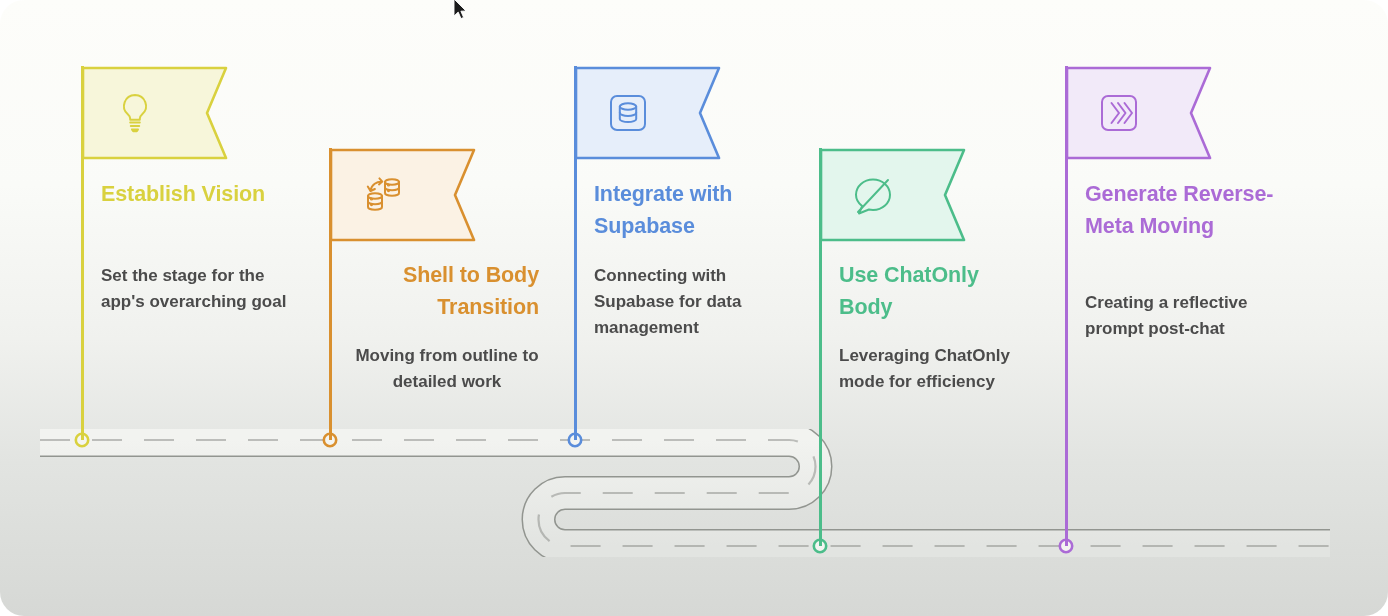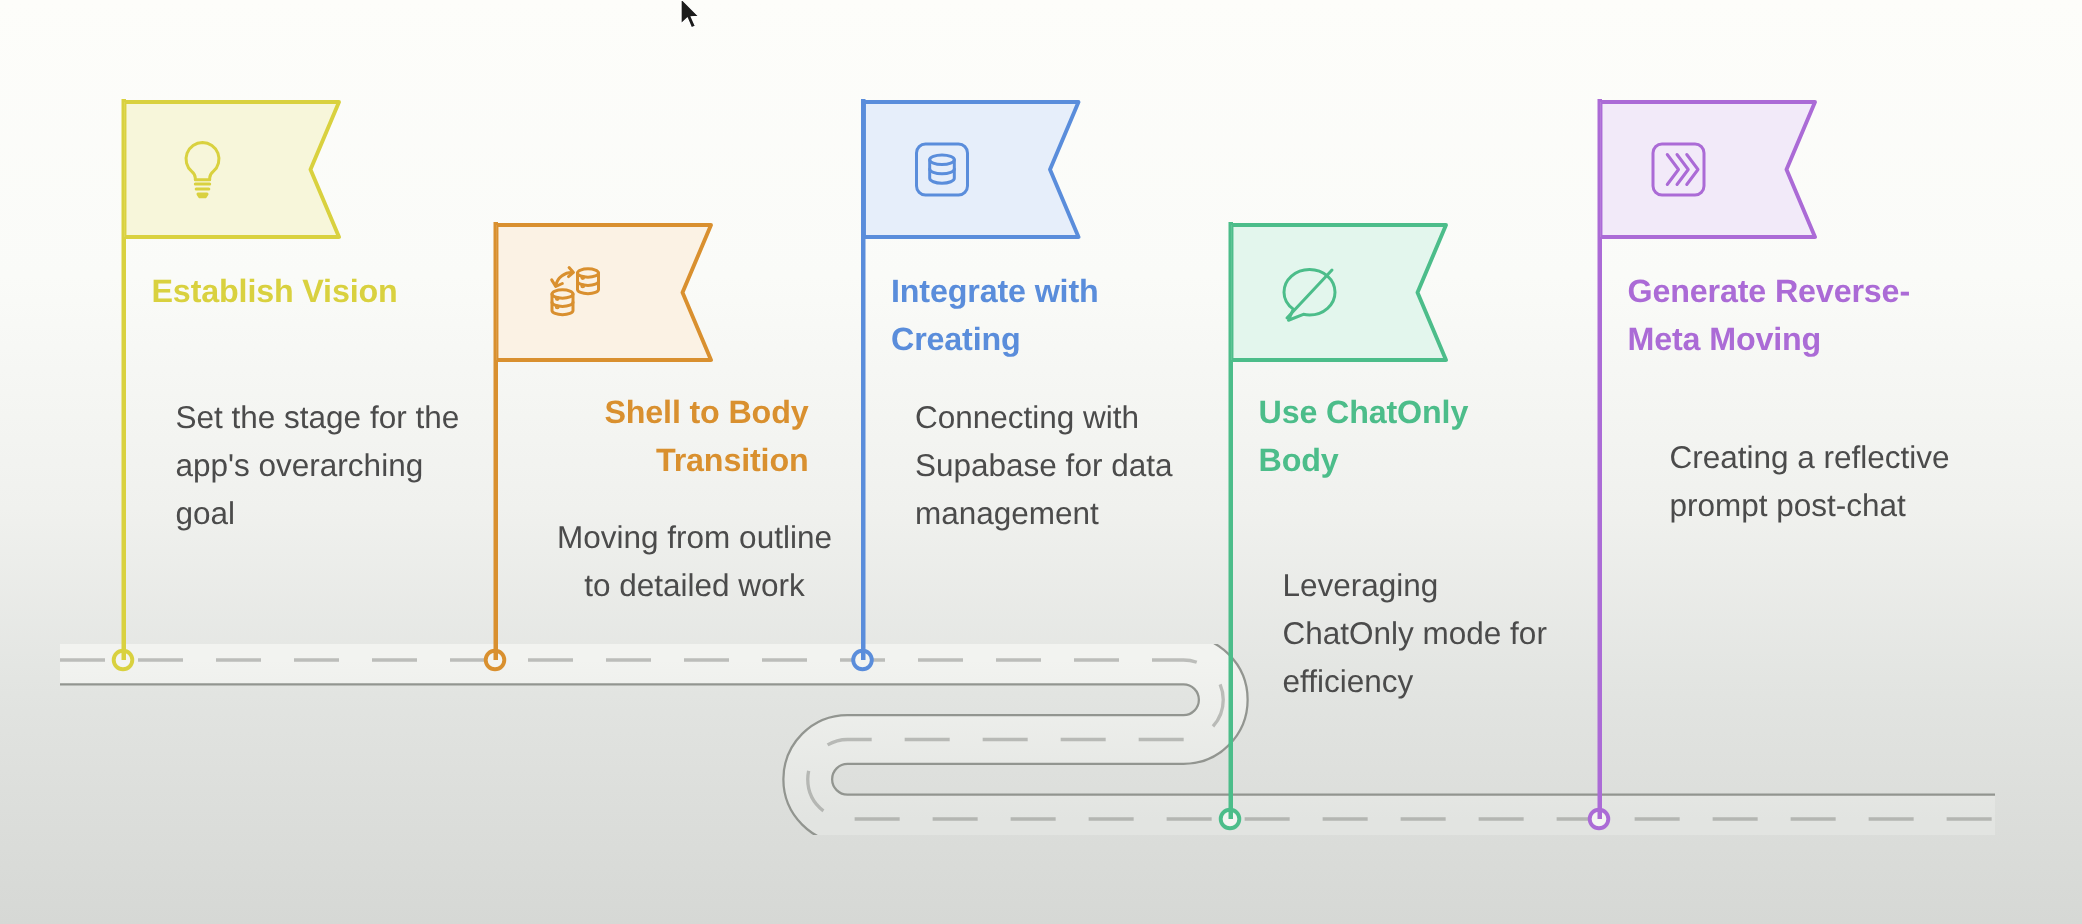"Establish Vision" #stage { border-radius: none -> 24px }
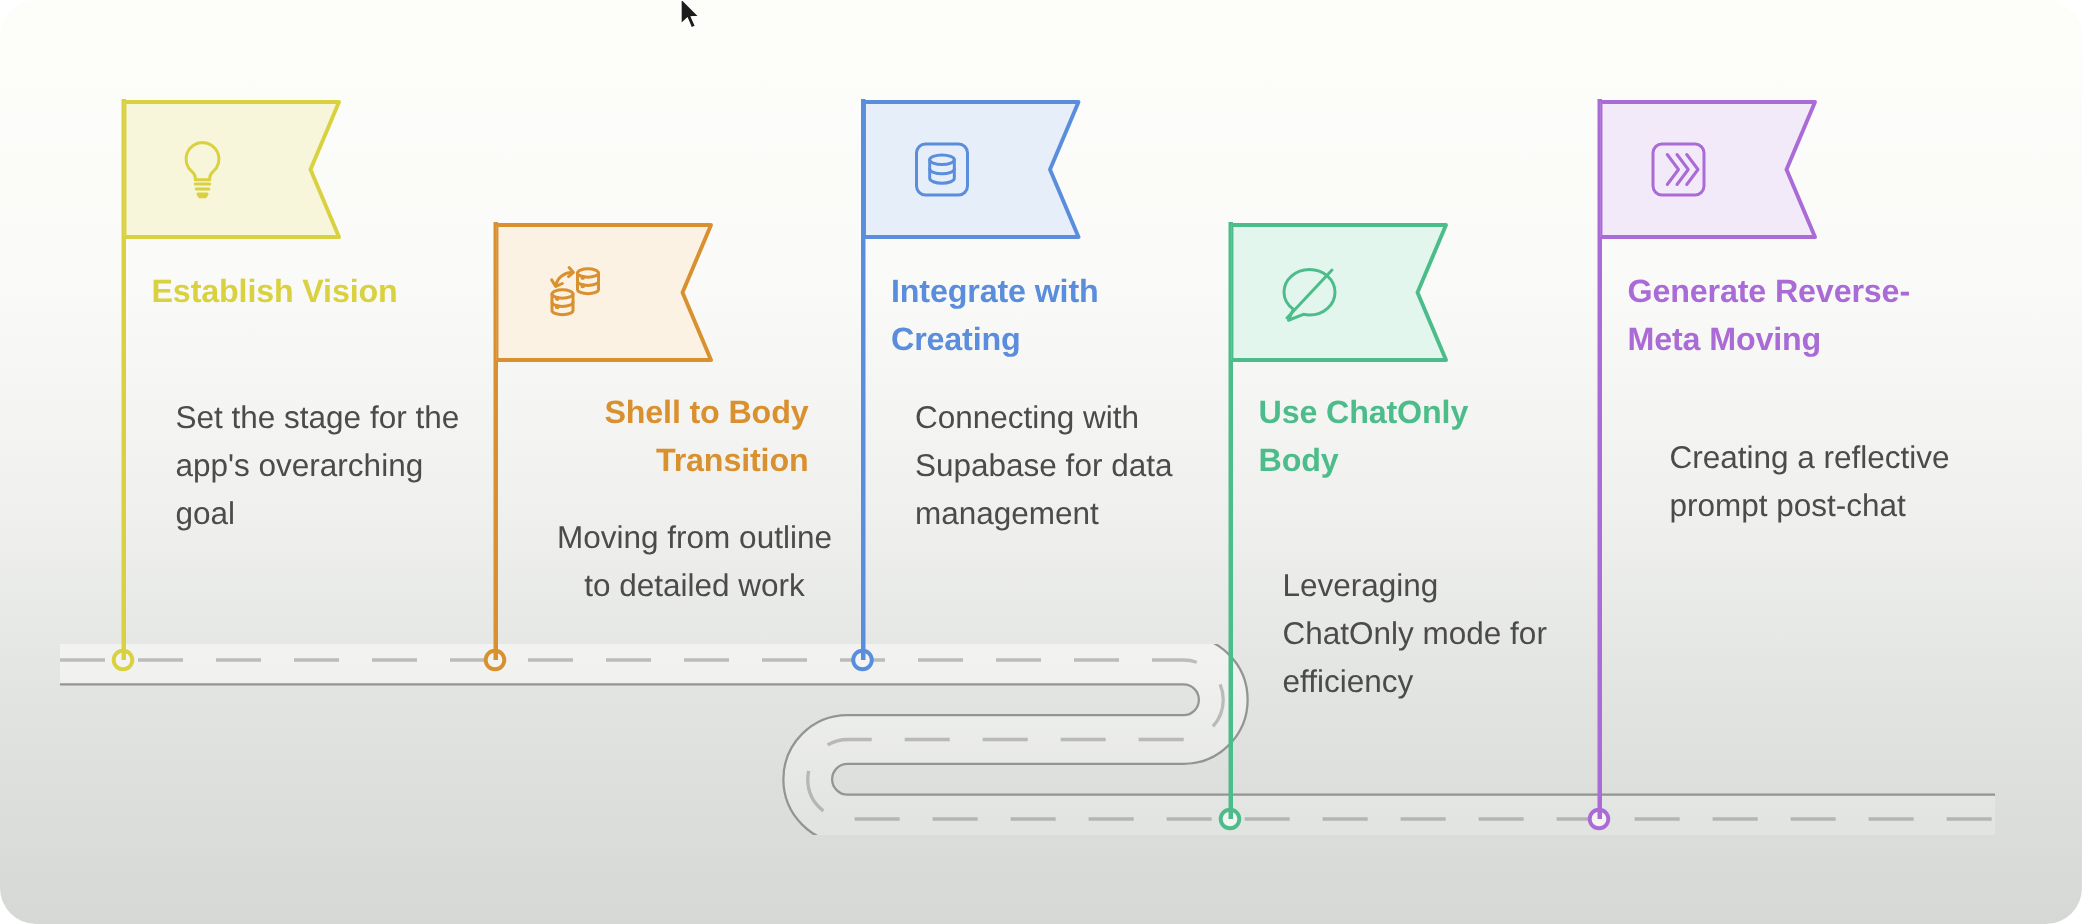"Integrate with Creating" div.mstitle { text: Creating -> Supabase }
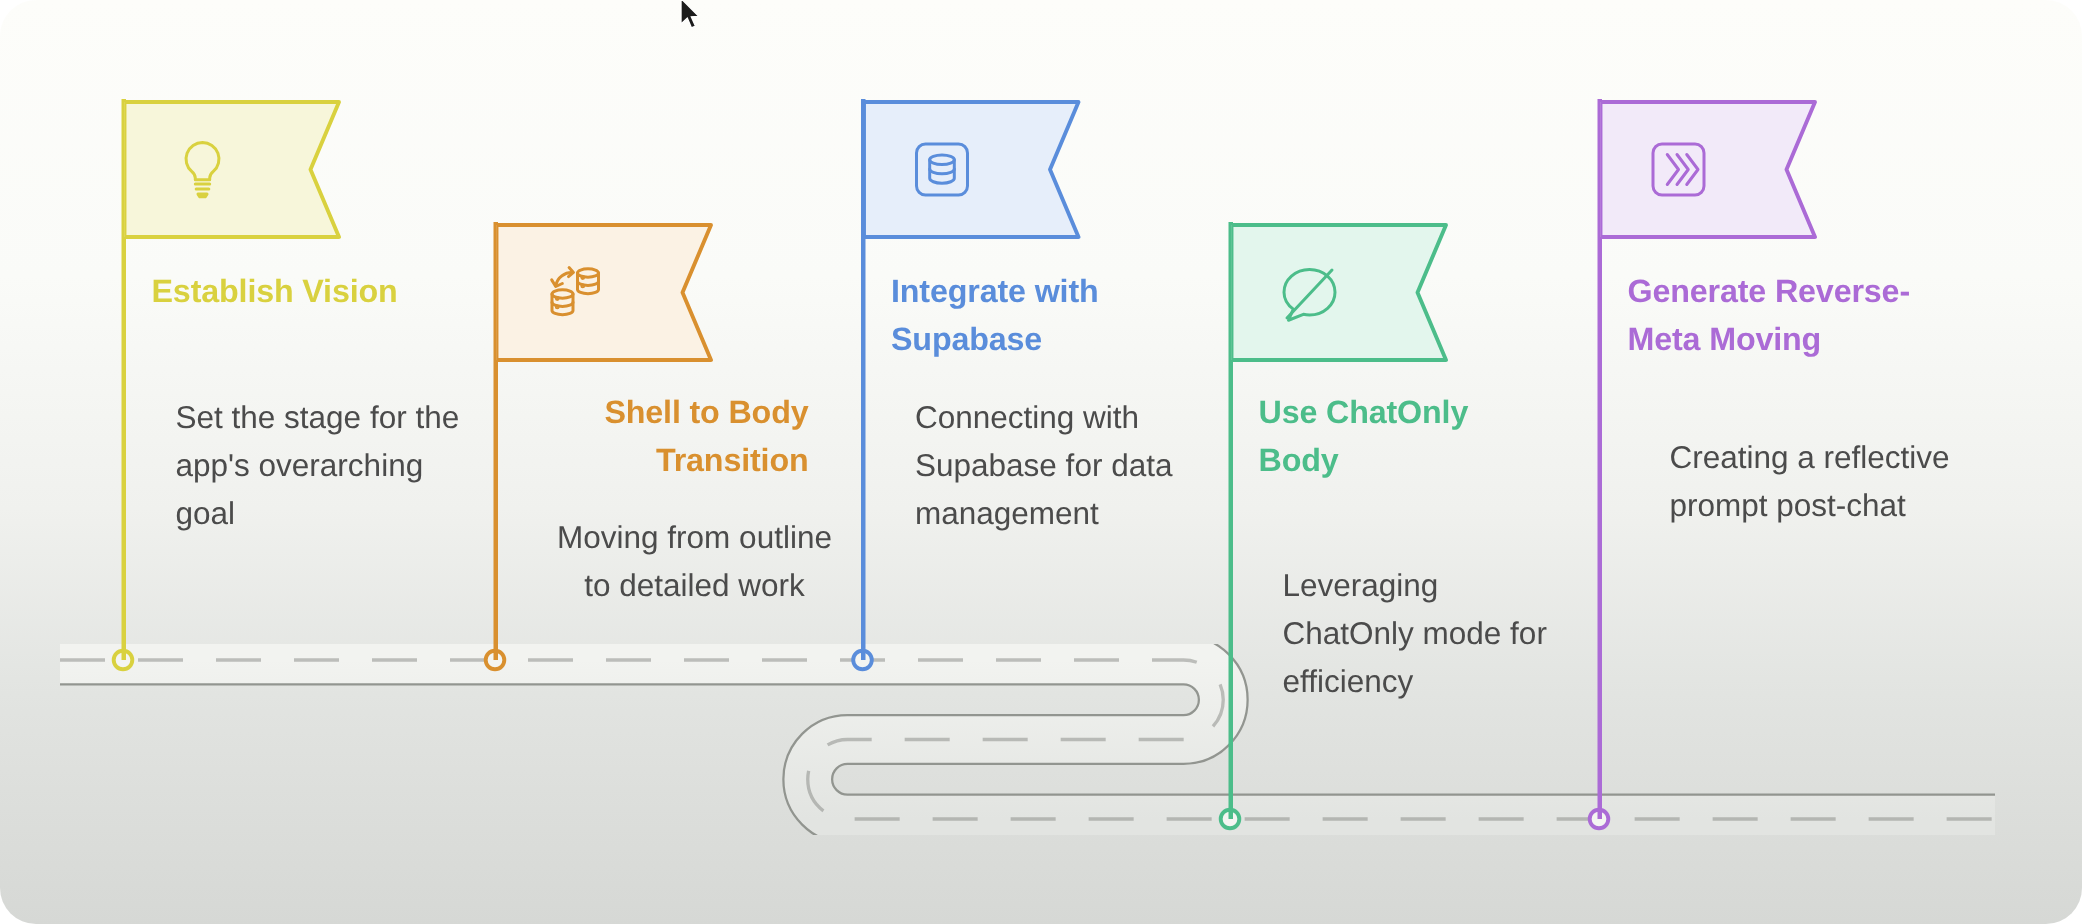"Set the stage for the" .msdesc { font-size: 21px -> 17px; font-weight: normal -> bold; left: 36px -> 20px }
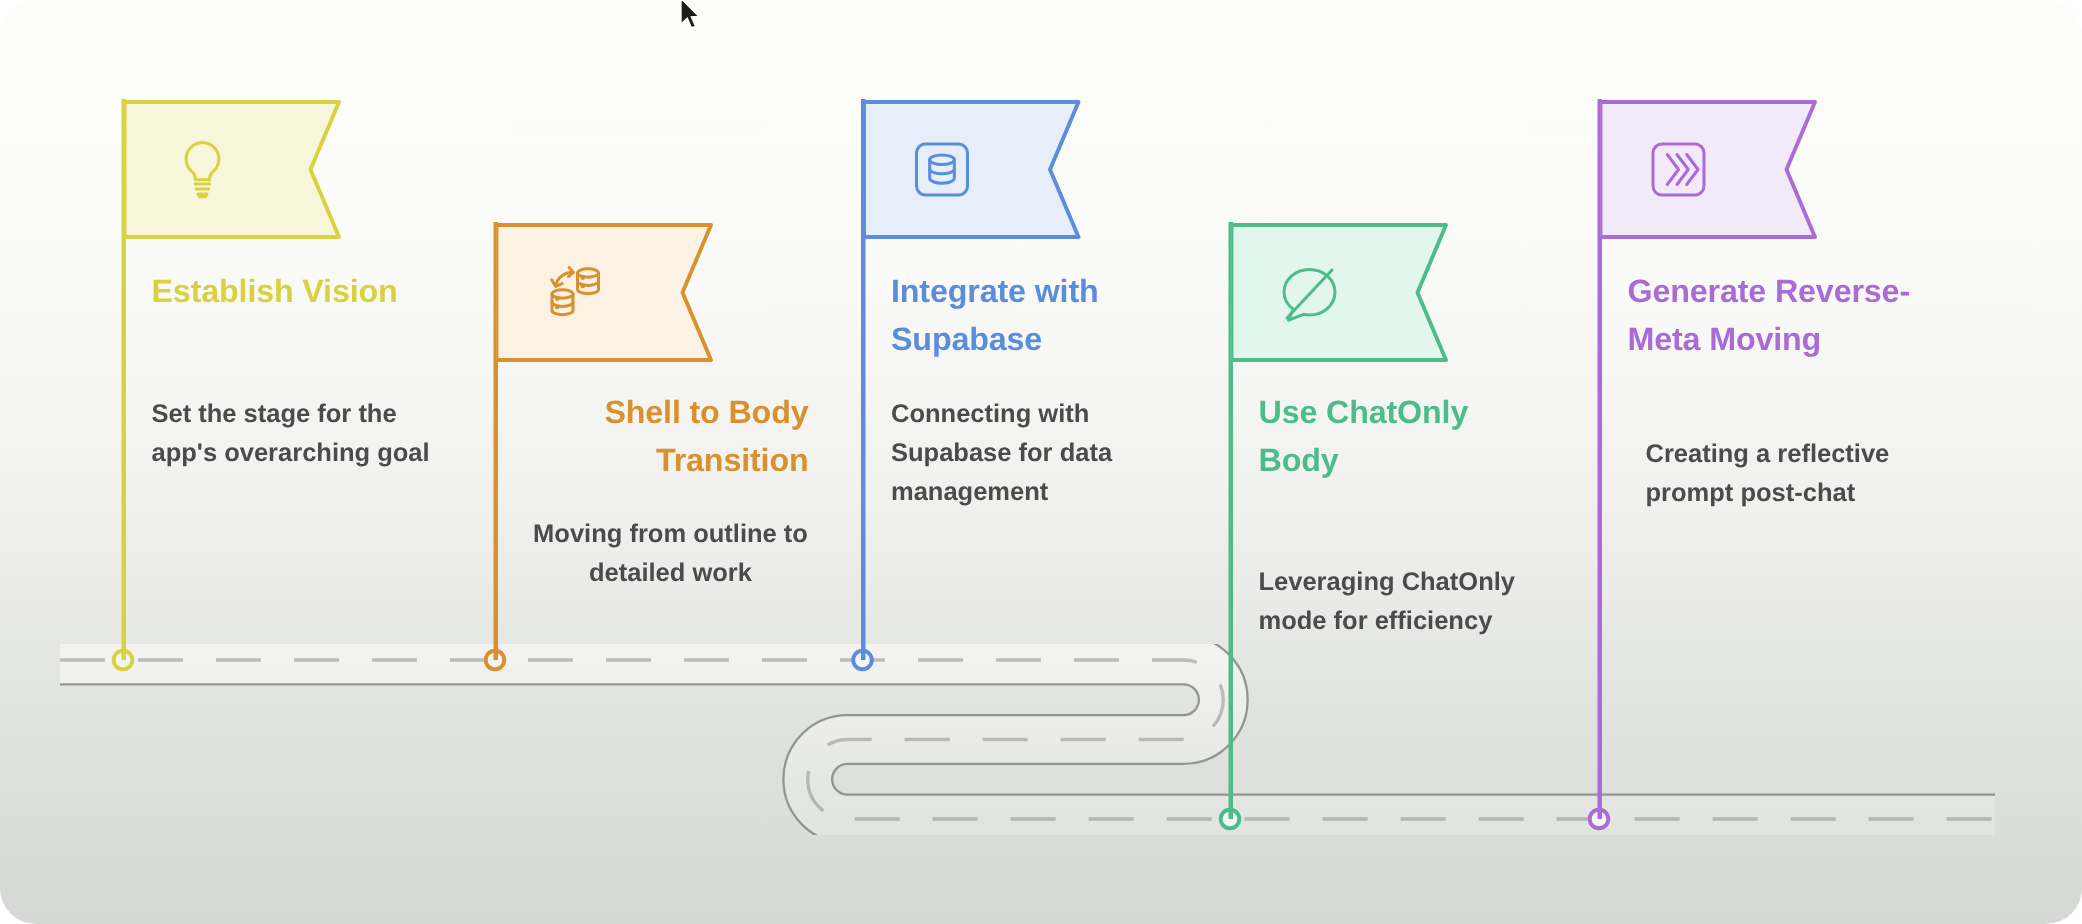"Creating a reflective prompt post-chat" div.msdesc { margin-left: 12px -> none }
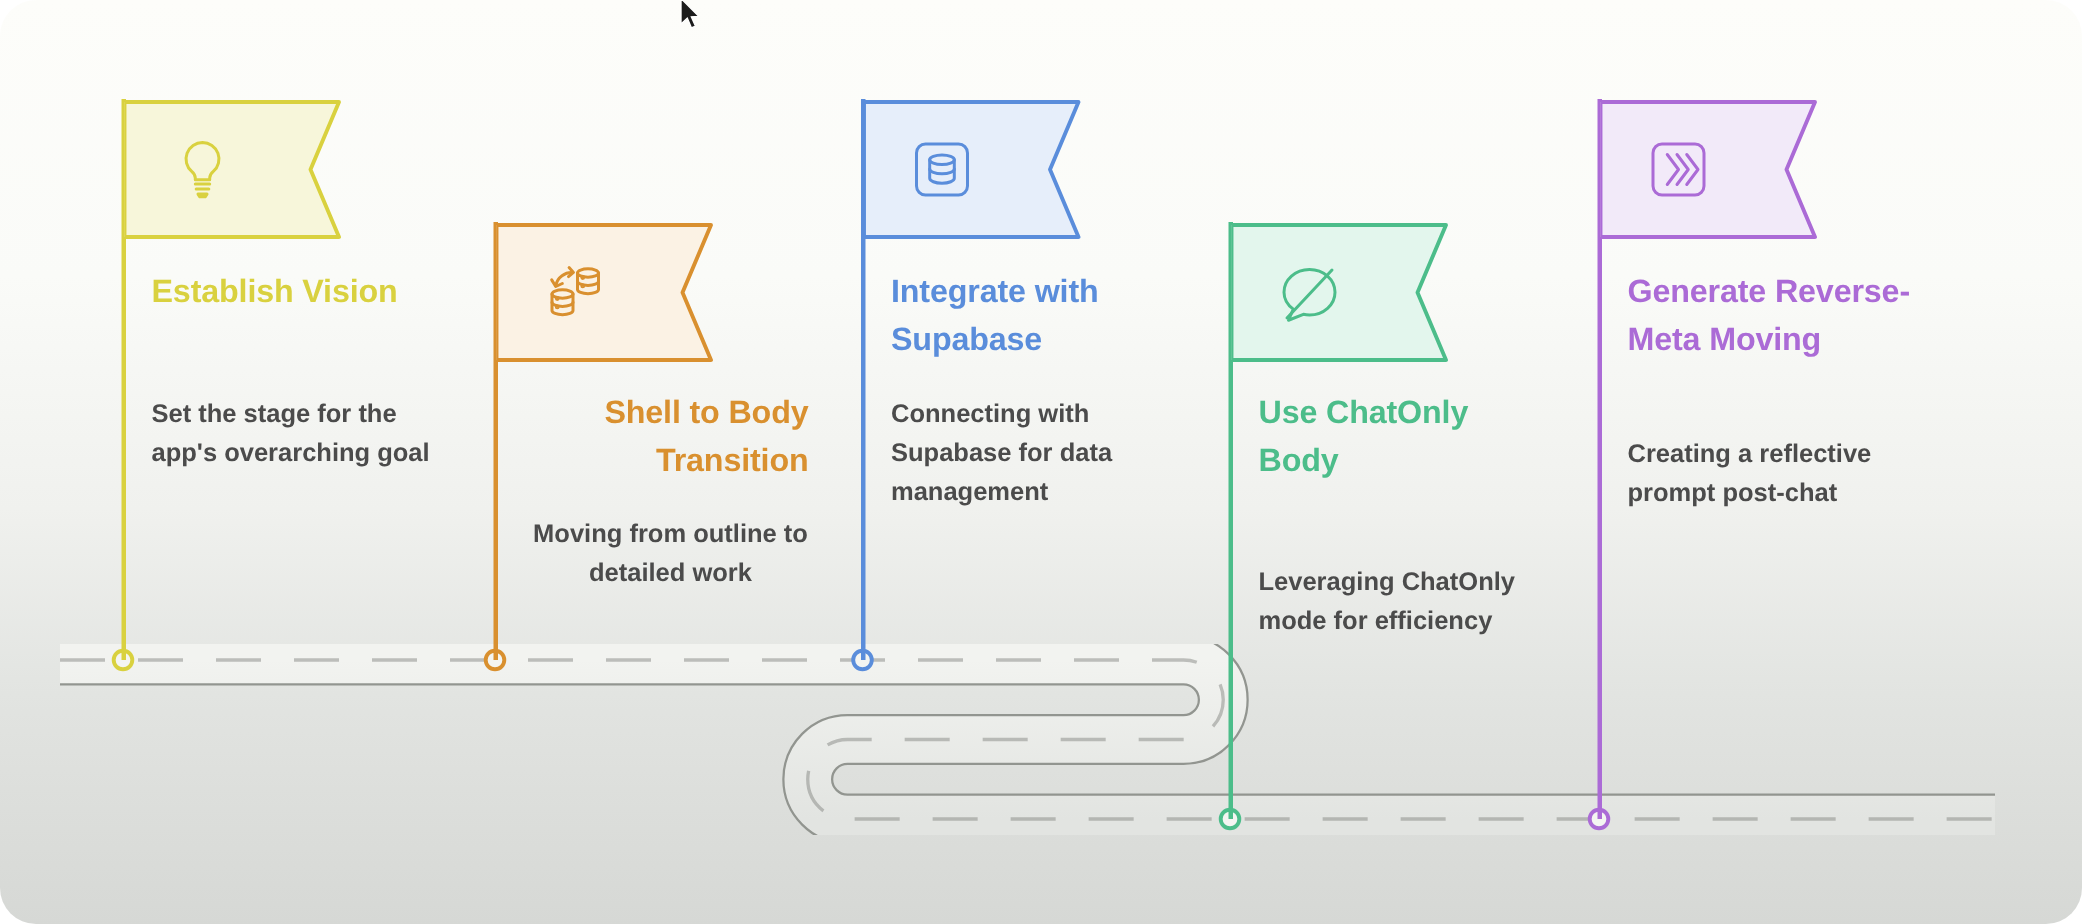"Leveraging ChatOnly mode for efficiency" div.msdesc { margin-top: 32px -> none }
